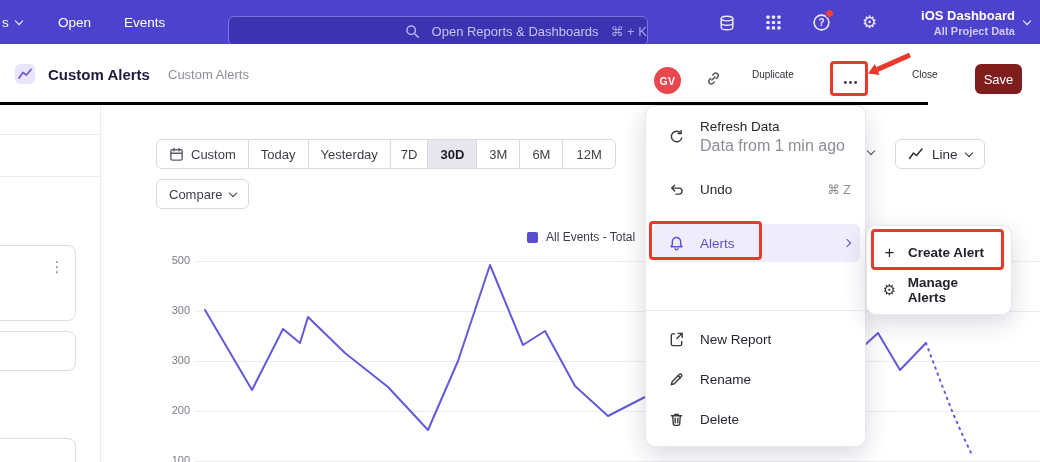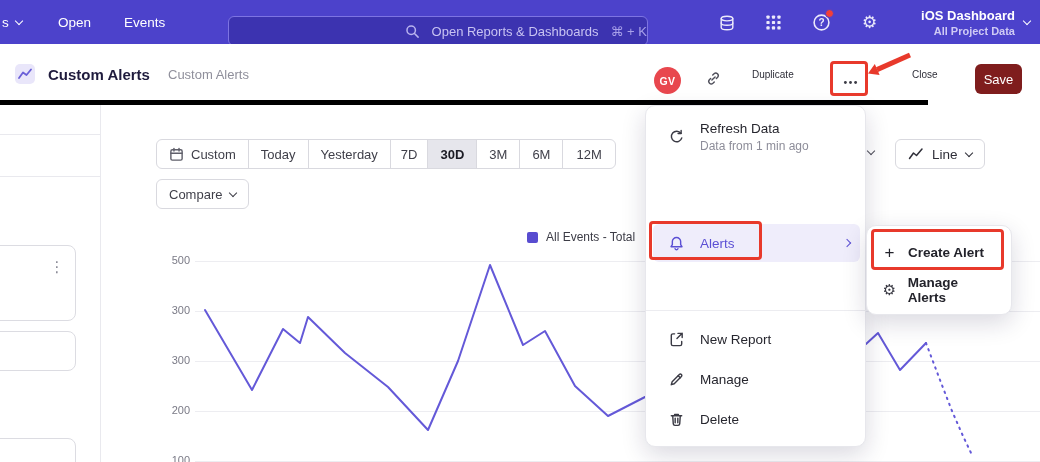"Custom Alerts" .pagehead { border-bottom: 5px solid #000000 -> 3px solid #000000 }
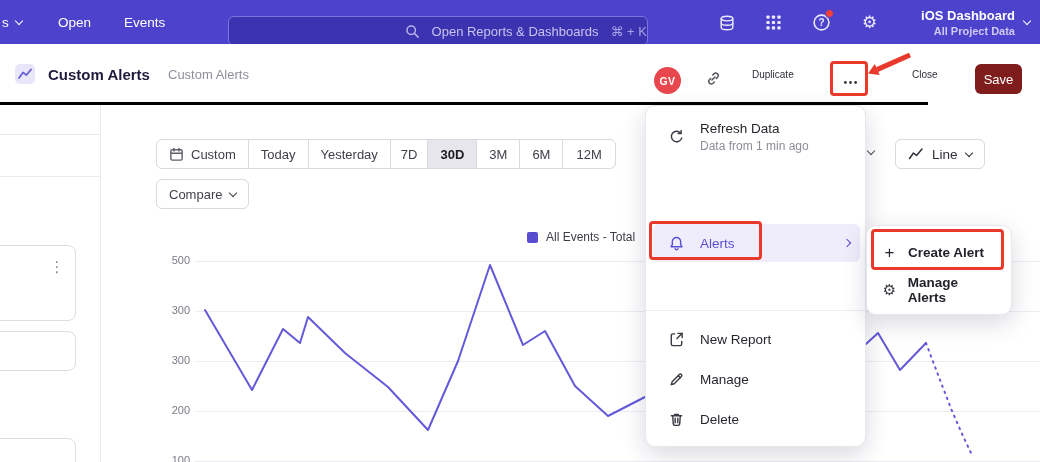"Data from 1 min ago" .msub { font-size: 12px -> 16px }
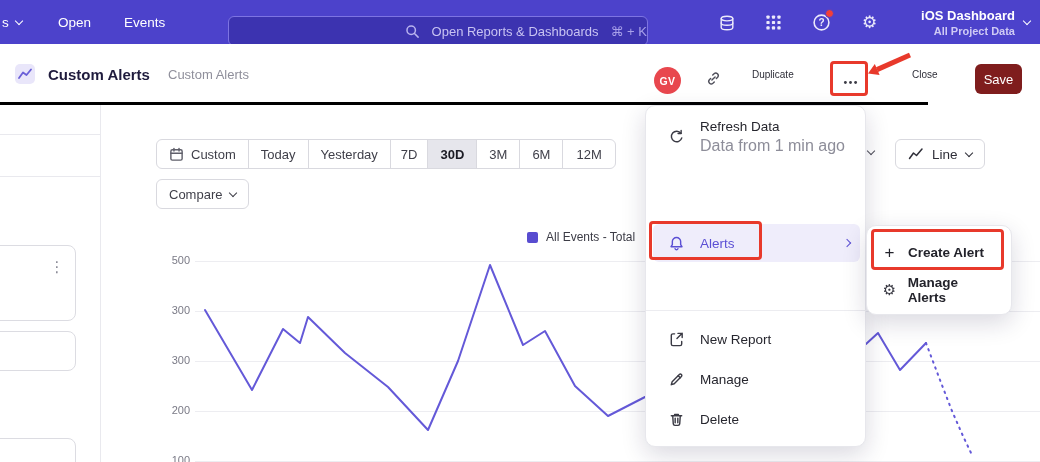"Undo" div.menu-row { html: none -> <div> <svg> <path></path> <polyline></polyline> </svg> <span>Undo</span> <span>⌘ Z</span> </div> }
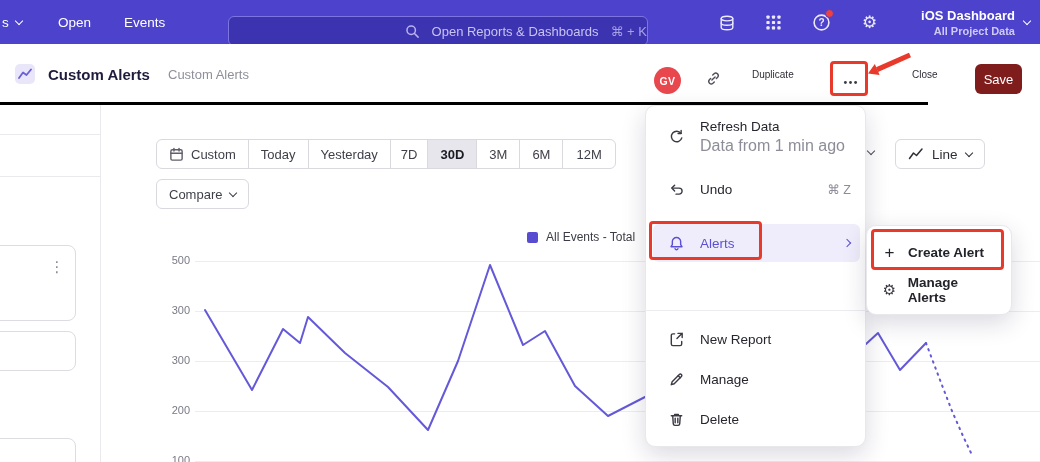"Manage" span { text: Manage -> Rename }
